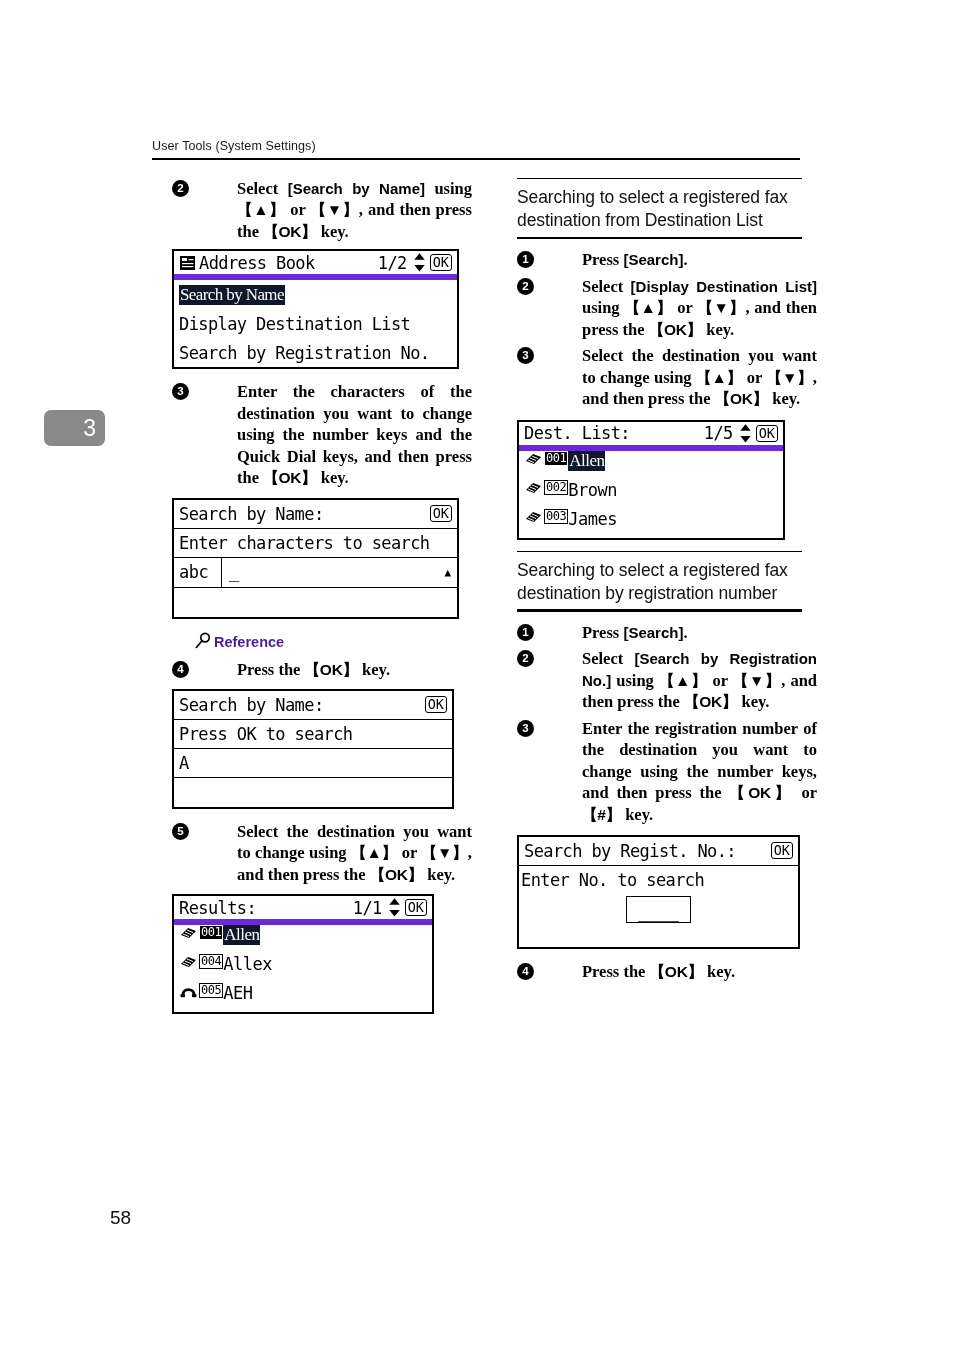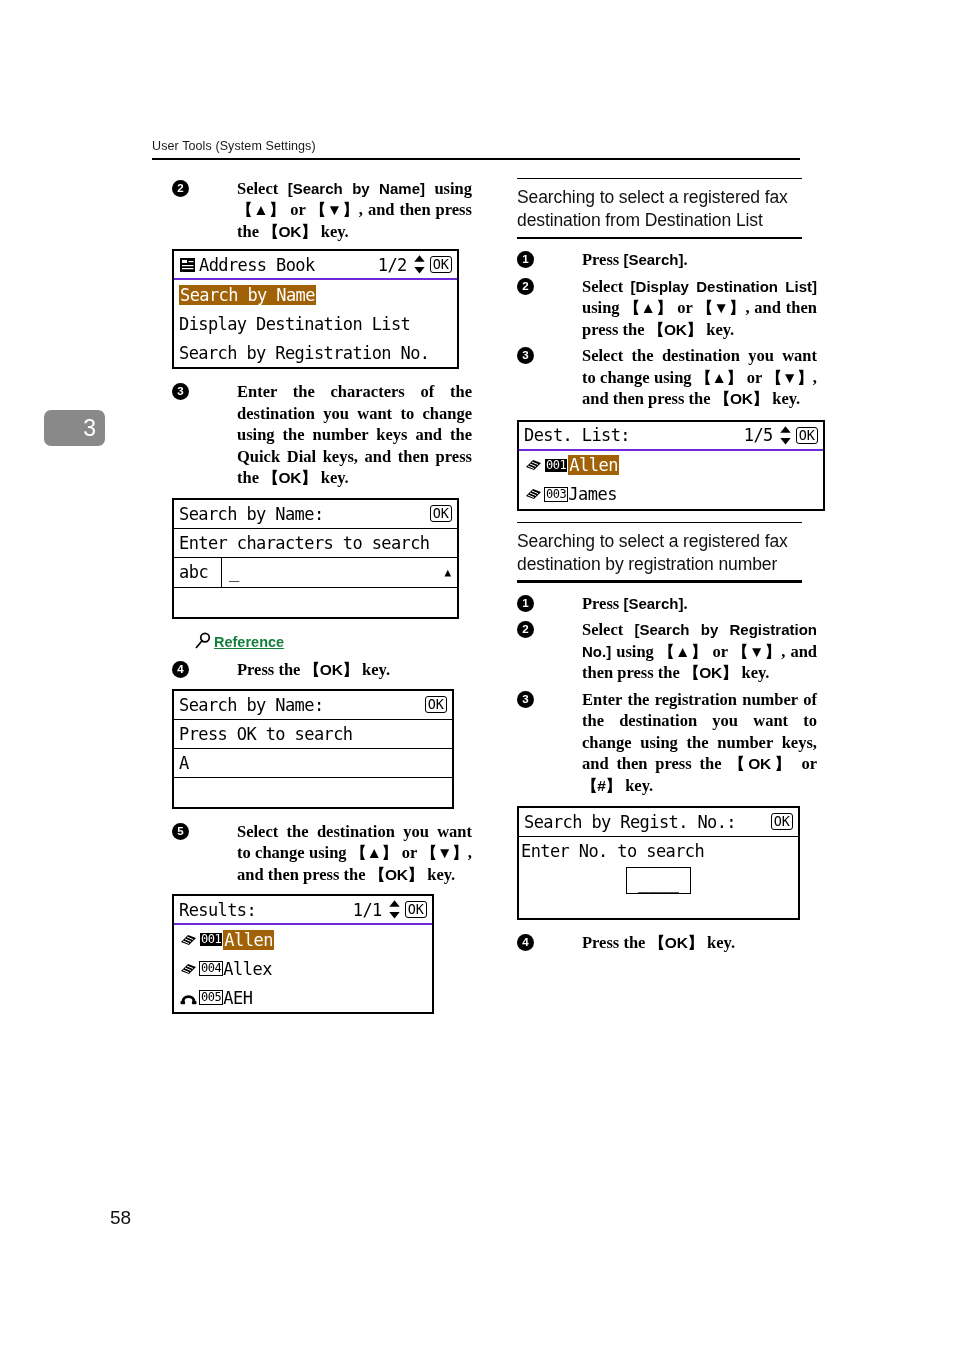"Address Book" .lcd-row.hdr { border-bottom: 2px solid #6d28d9 -> 6px solid #6d28d9 }
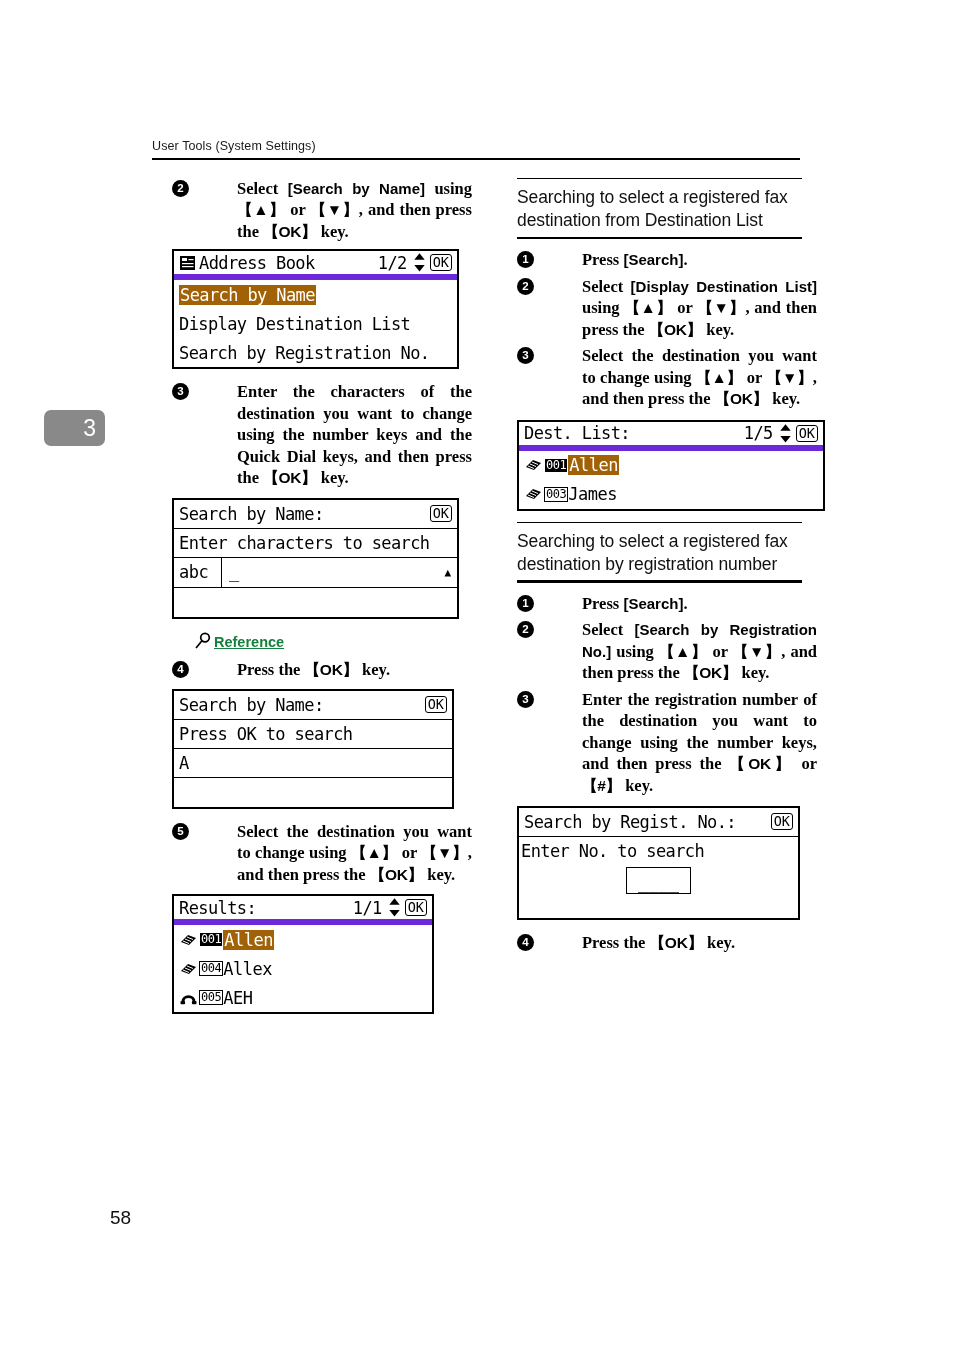"Search by Name" .hl { background: #a16207 -> #0f172a; font-family: none -> Liberation Serif, serif }
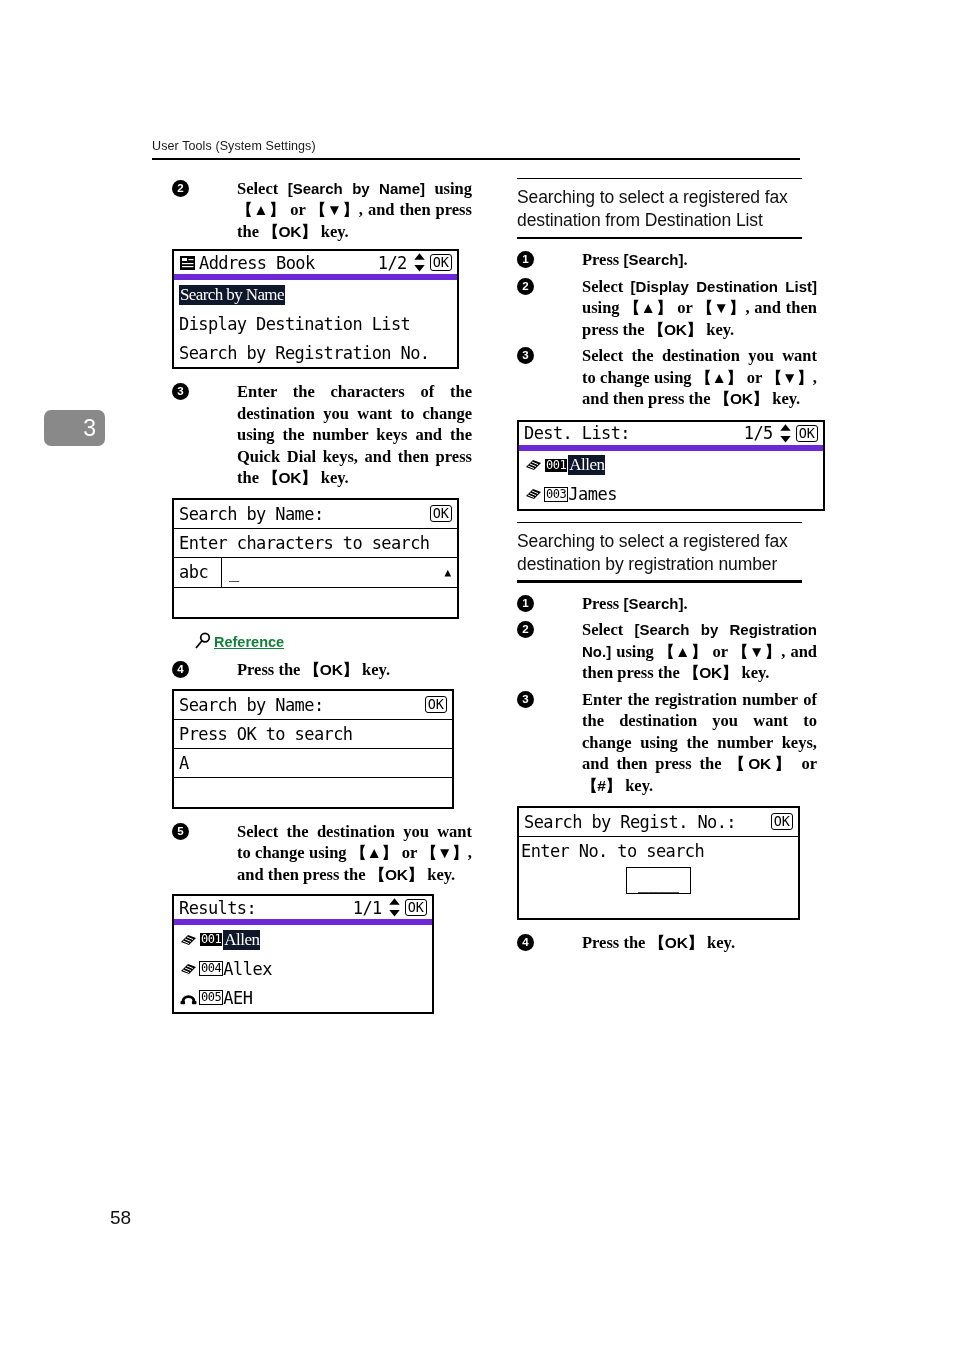"Dest. List:" div.lcd { width: 308px -> 268px }
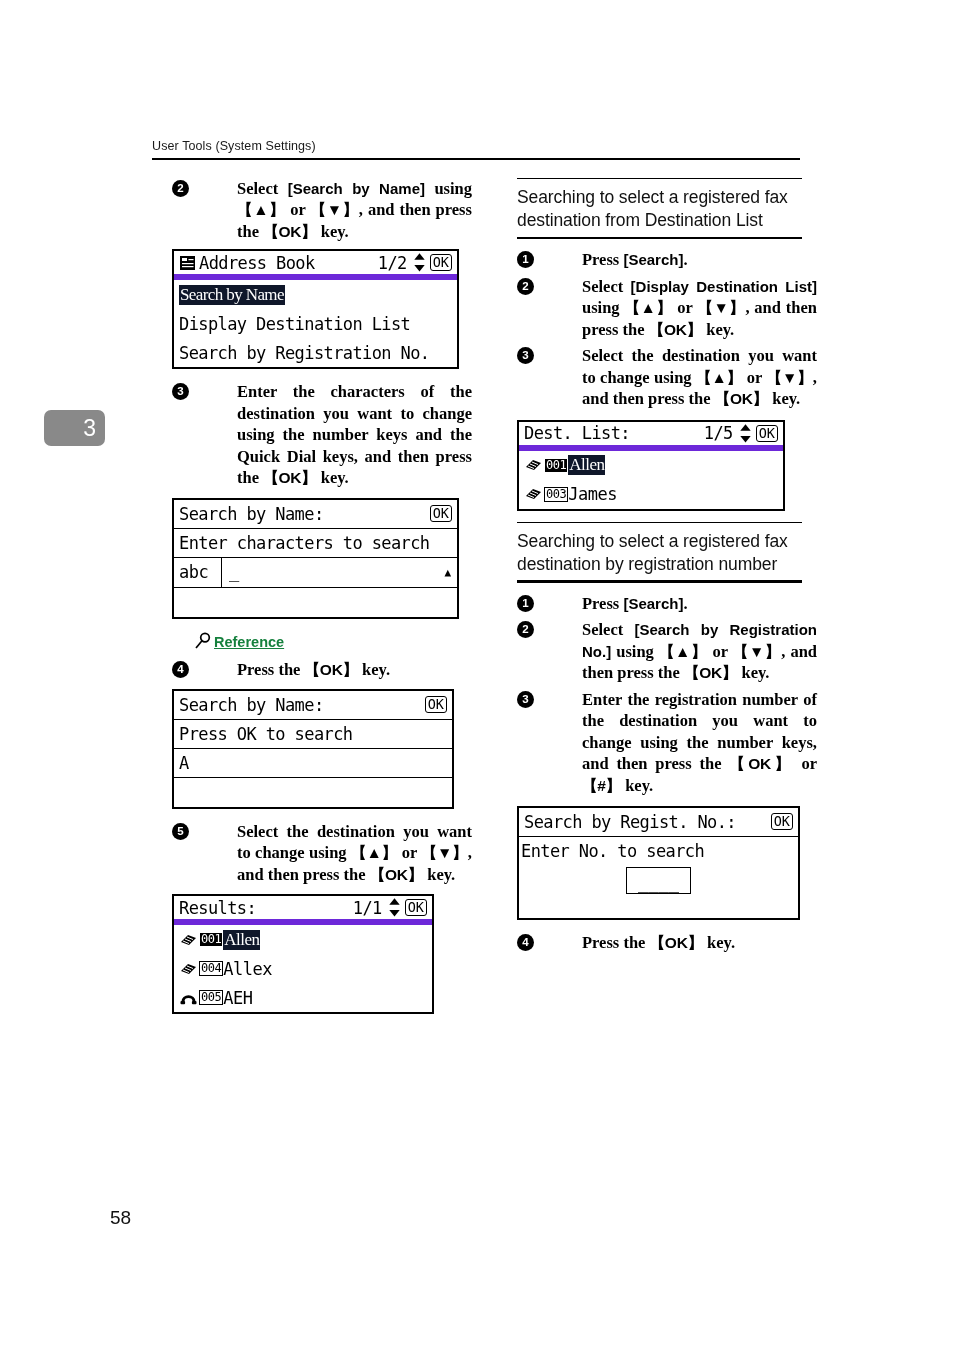"001" .lcd-item { align-items: center -> flex-start }
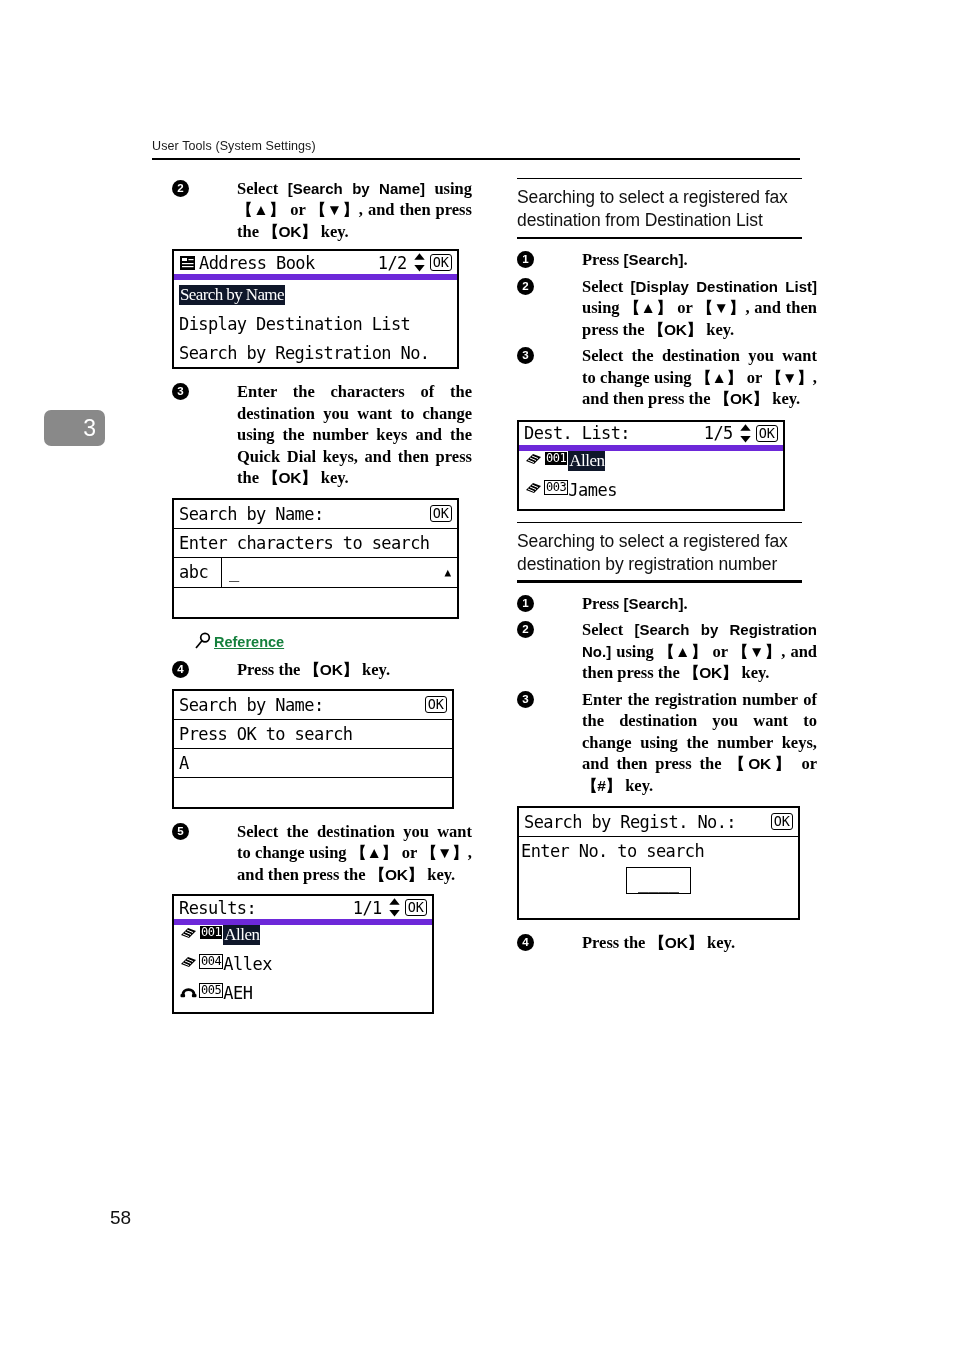"002" div.lcd-item { html: none -> <div> <svg> <polygon></polygon> <line></line> <line></line> <line></line> </svg> <span>002</span> <span>Brown</span> </div> }
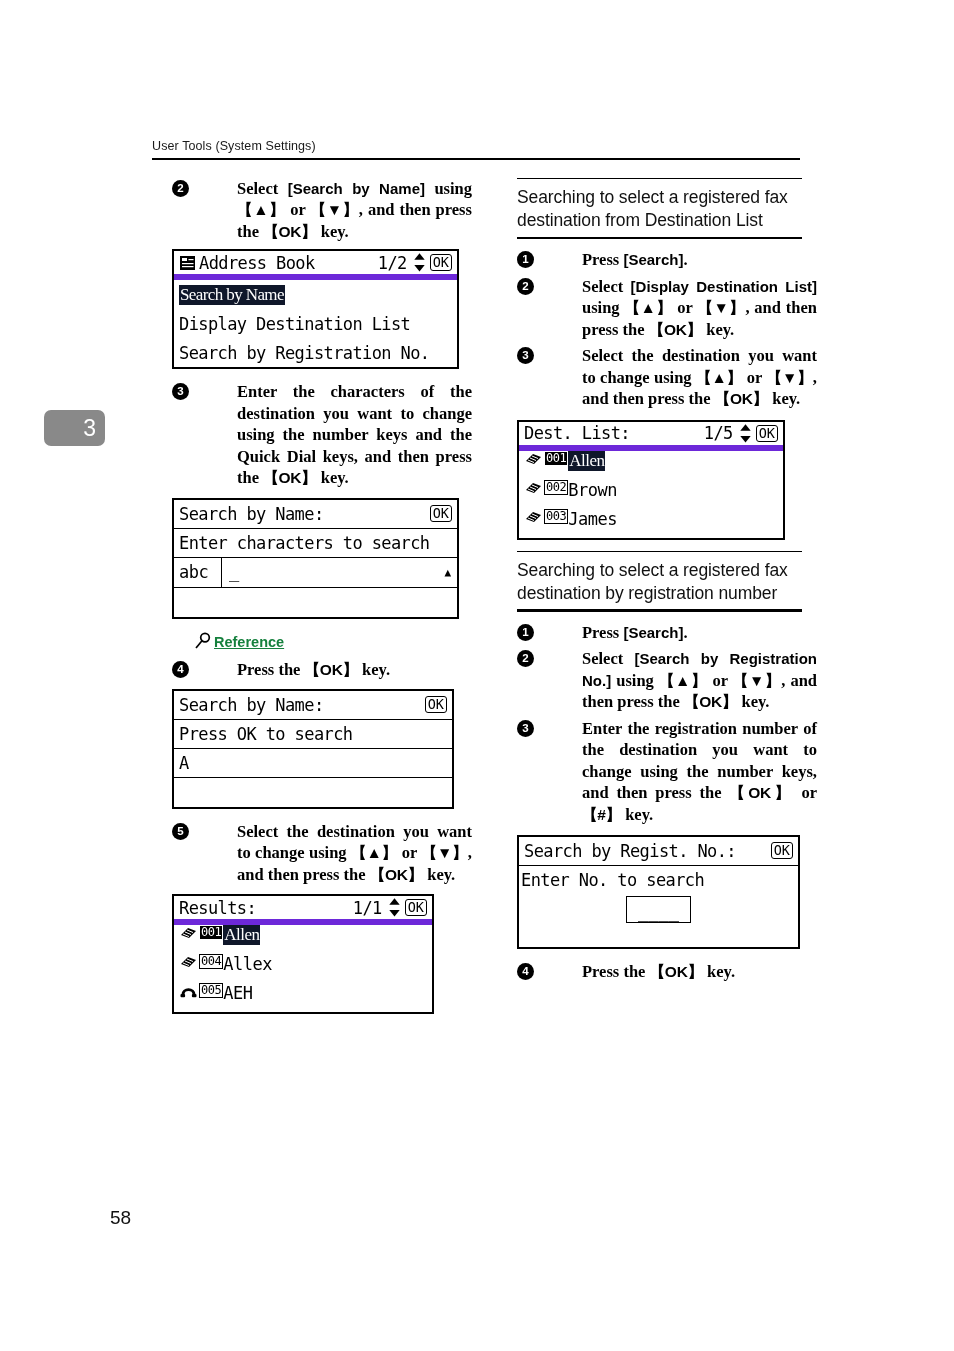"Reference" .ref-head { color: #15803d -> #4c1d95; text-decoration: underline -> none }
